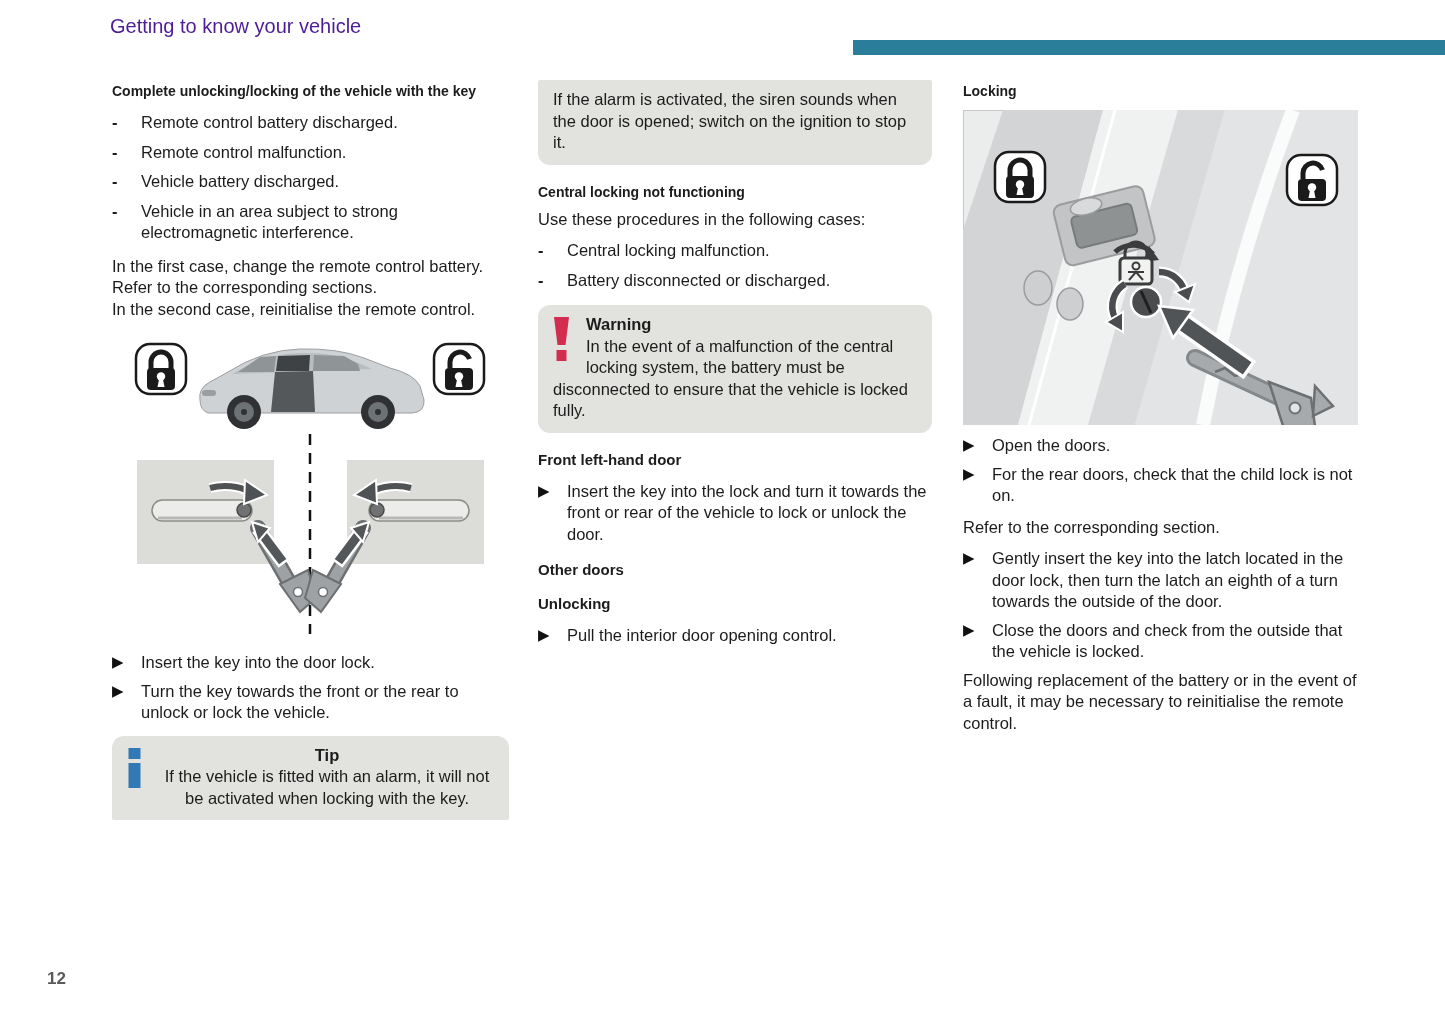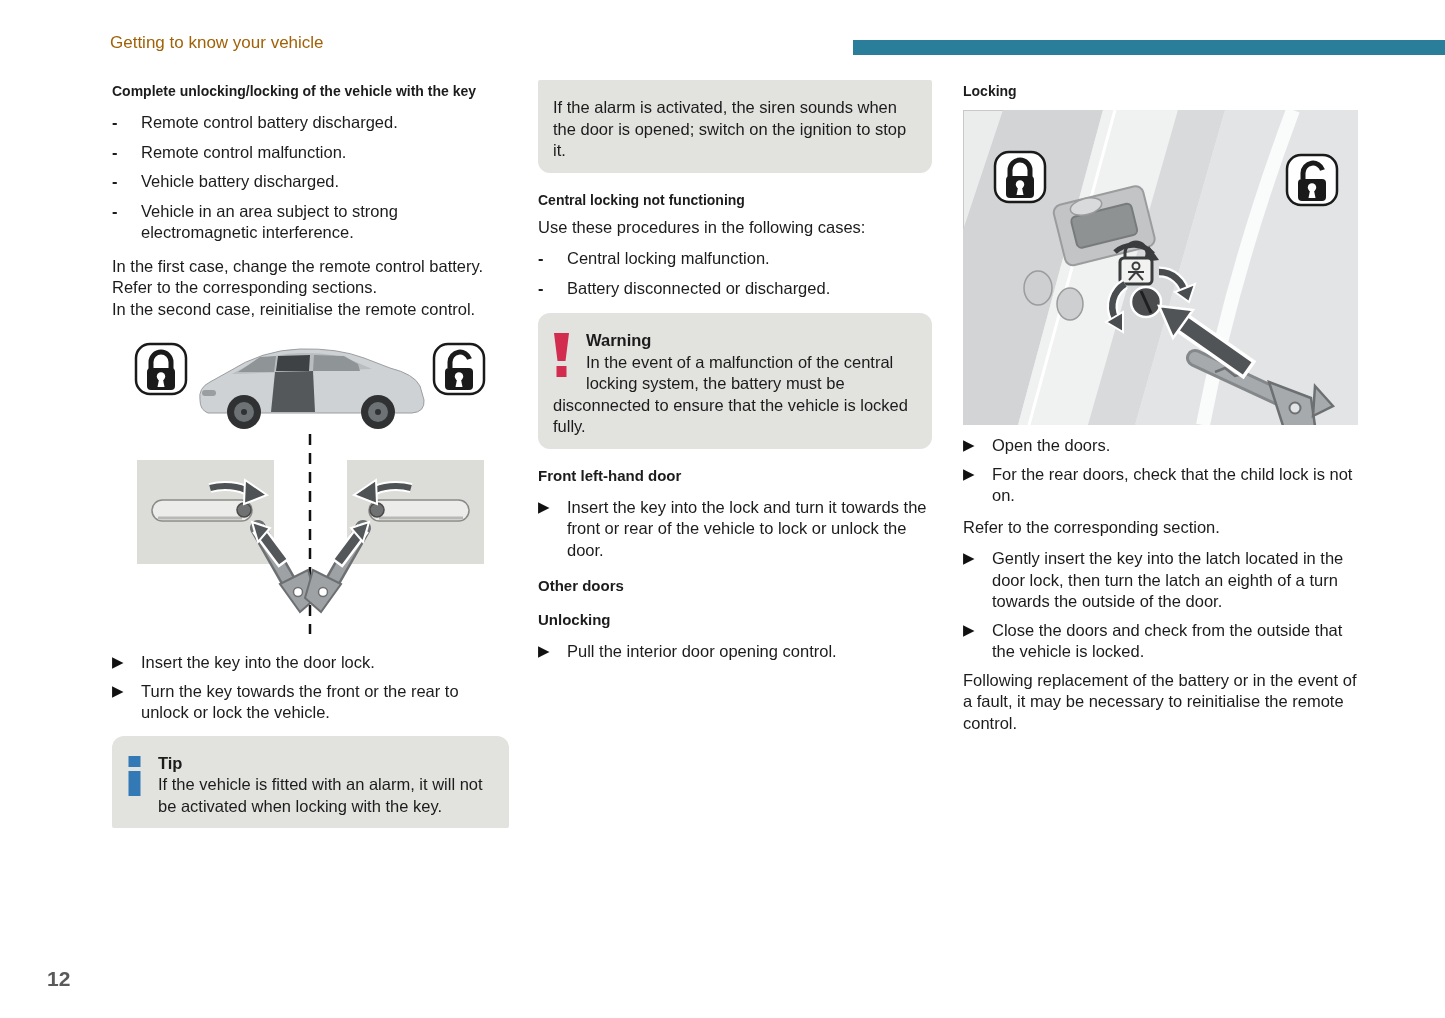"Getting to know your vehicle" .header-title { color: #a16207 -> #4c1d95; font-size: 17px -> 20px; top: 32px -> 16px }
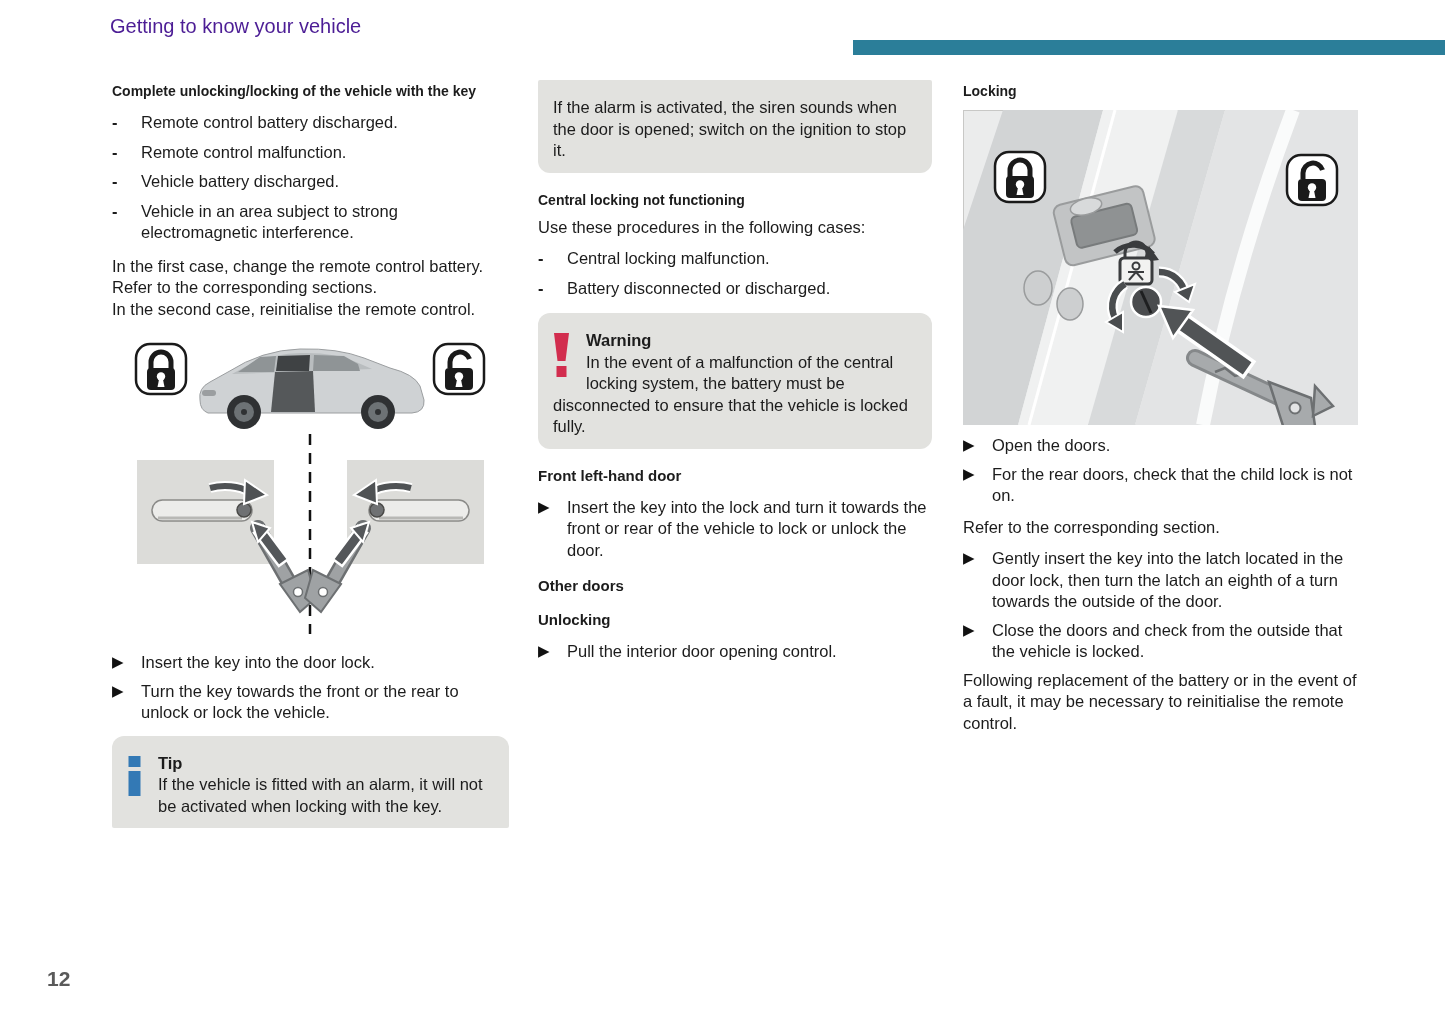"If the alarm is activated," .note-box { padding: 17px 13px 11px 15px -> 9px 13px 11px 15px }
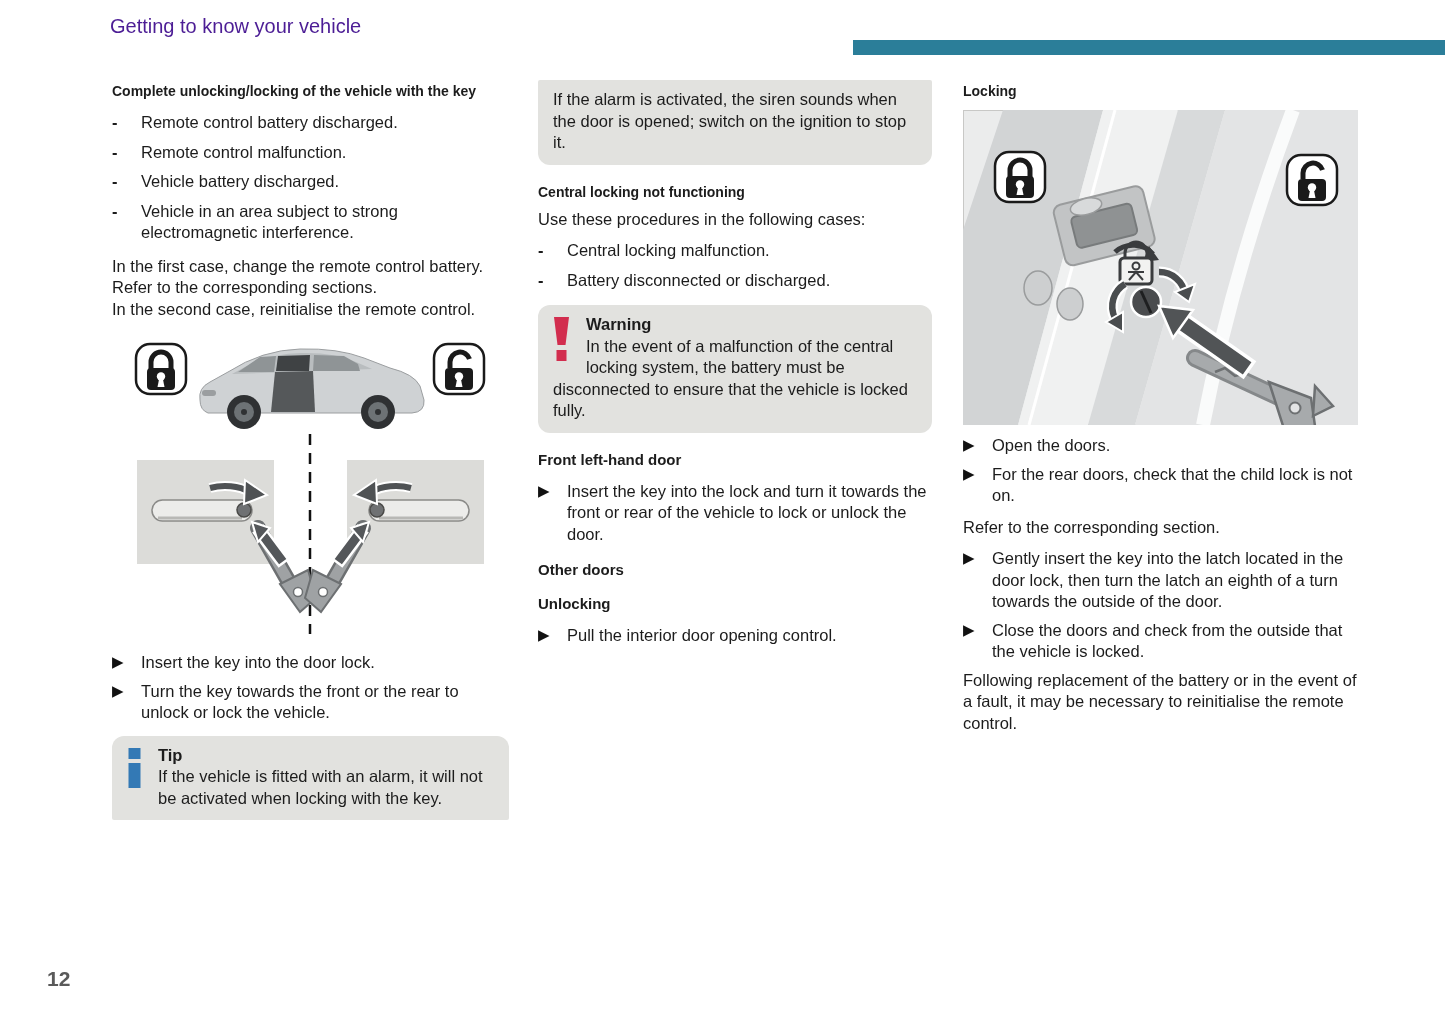"Tip" .note-box.flat-bottom { text-align: none -> center }
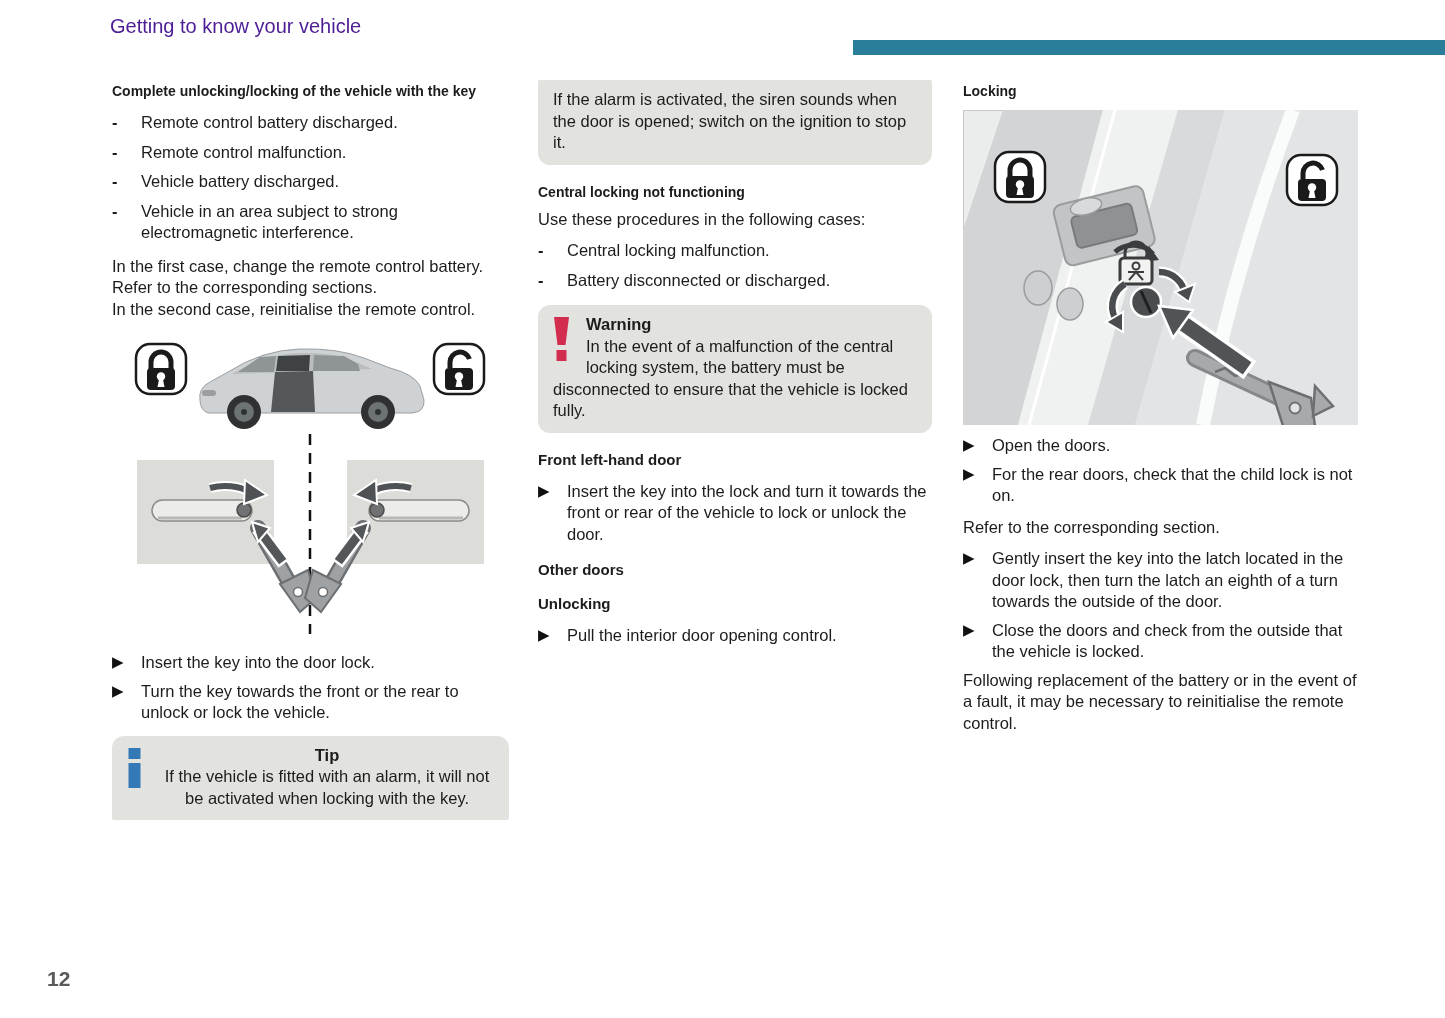"12" .page-number { font-size: 21px -> 17px }
